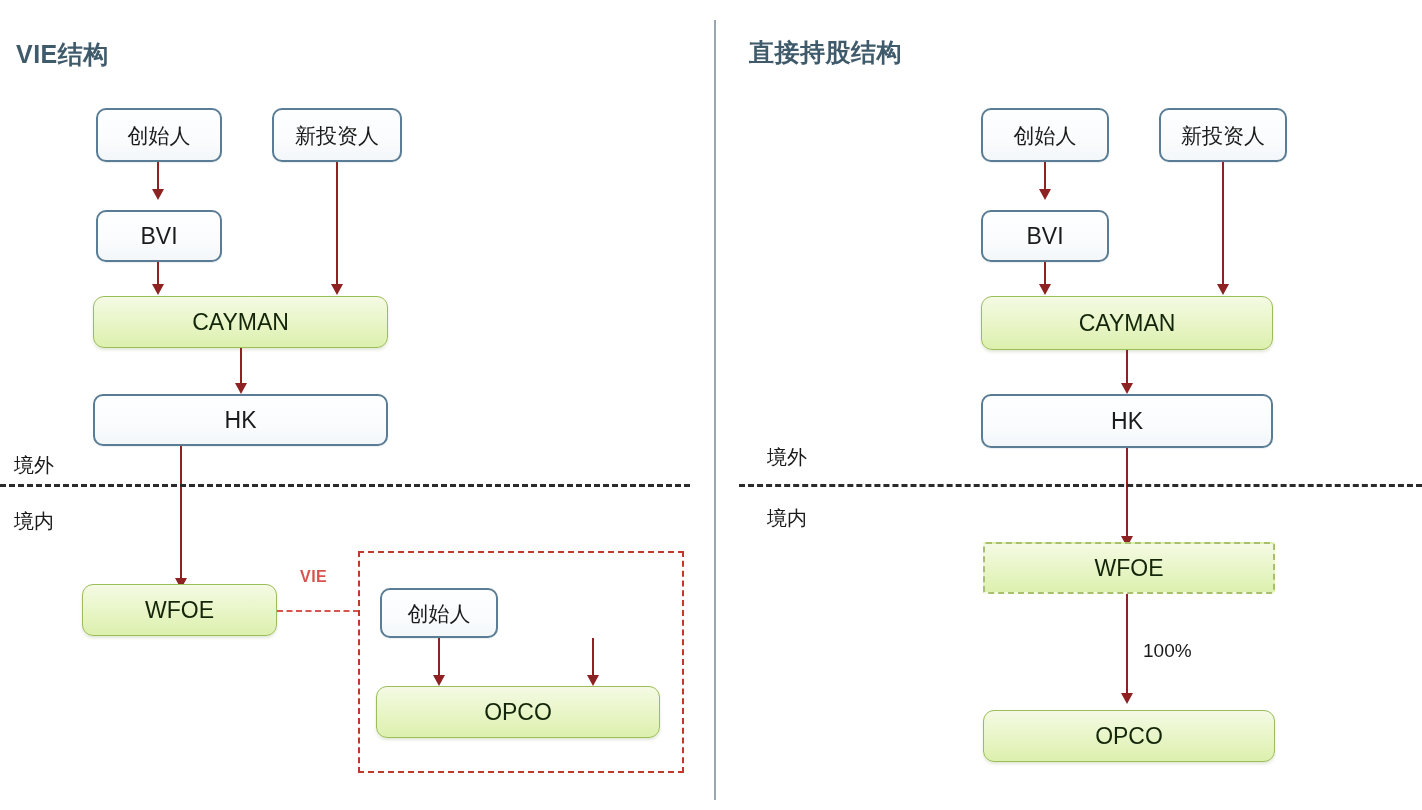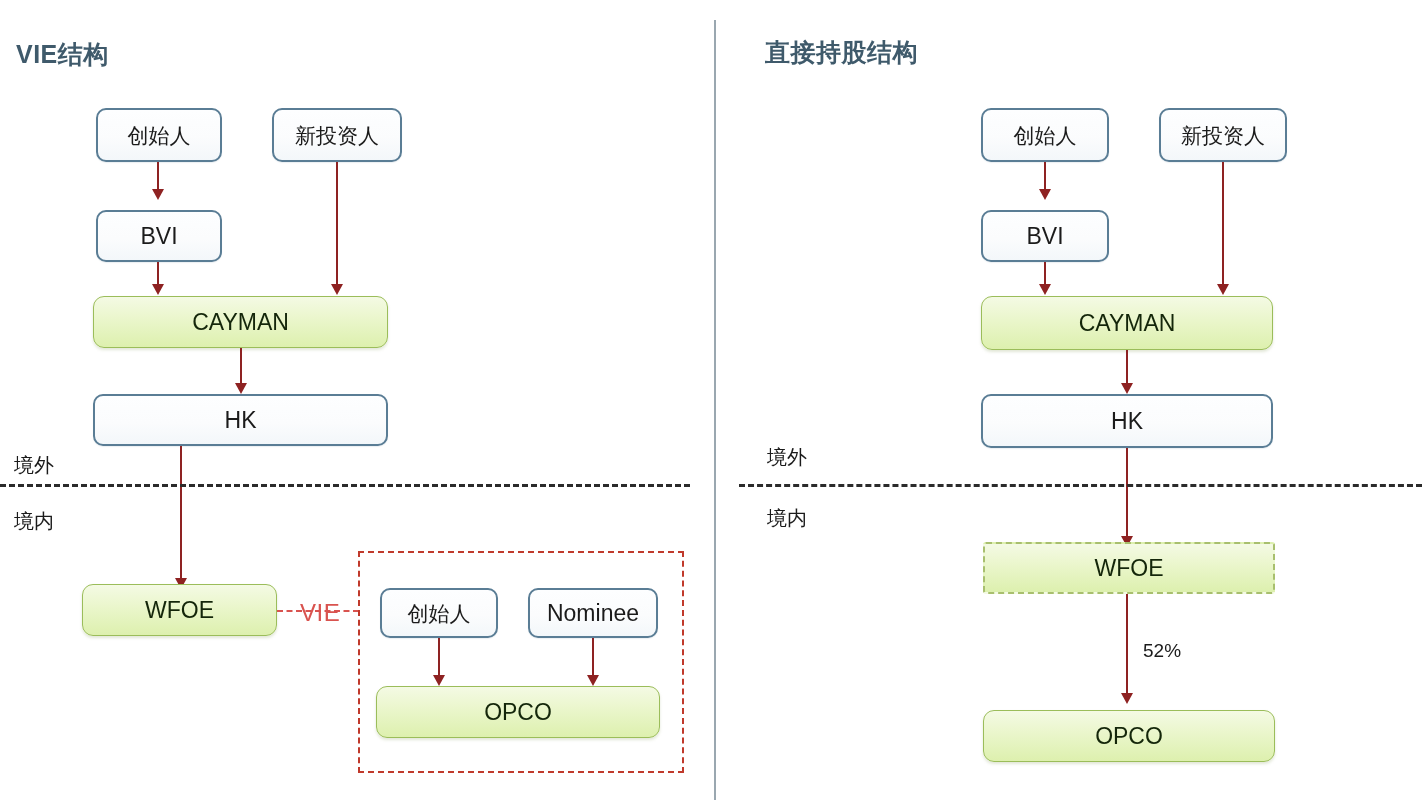"直接持股结构" div.panel-title { left: 54px -> 38px }
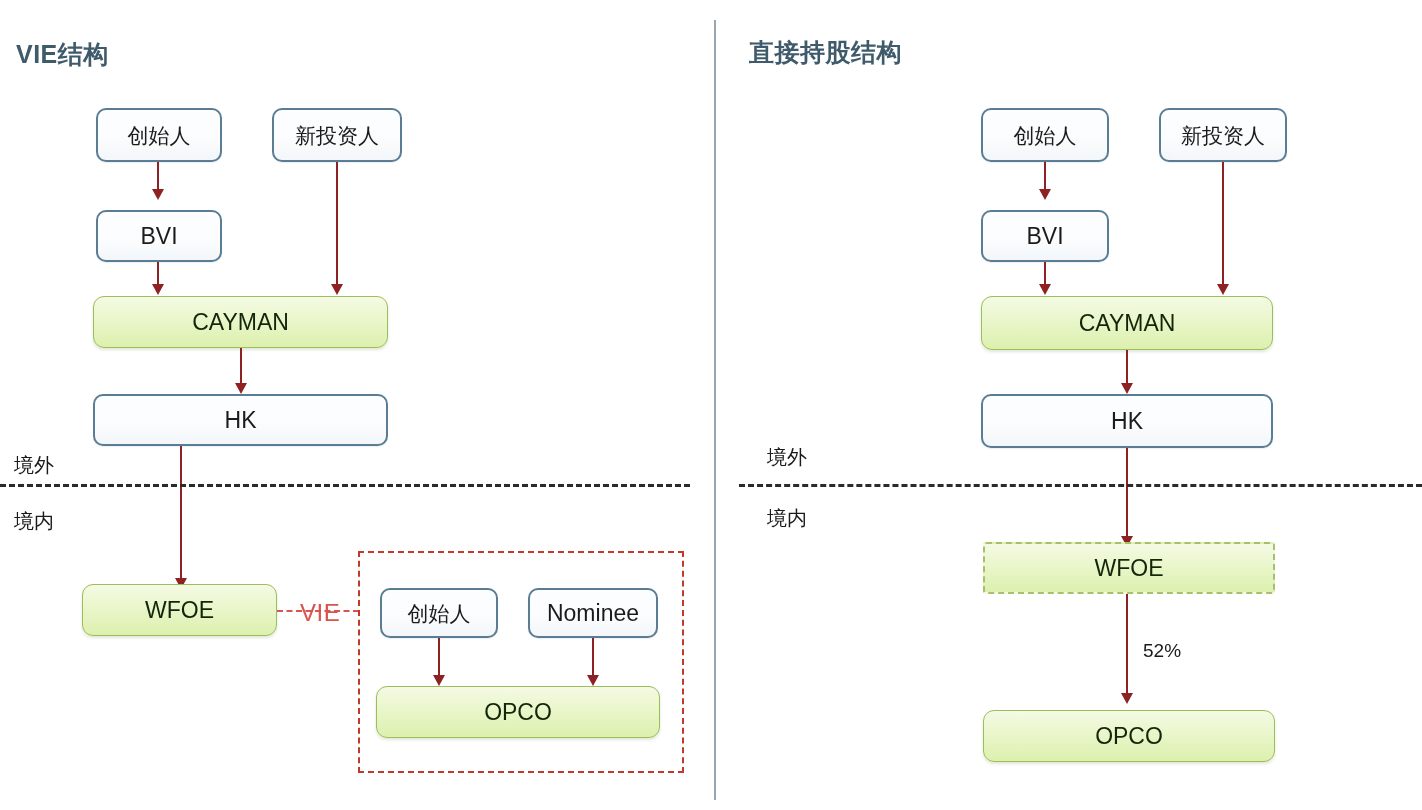"VIE" .vie-label { font-size: 24px -> 16px; font-weight: normal -> bold; margin-top: 31px -> none }
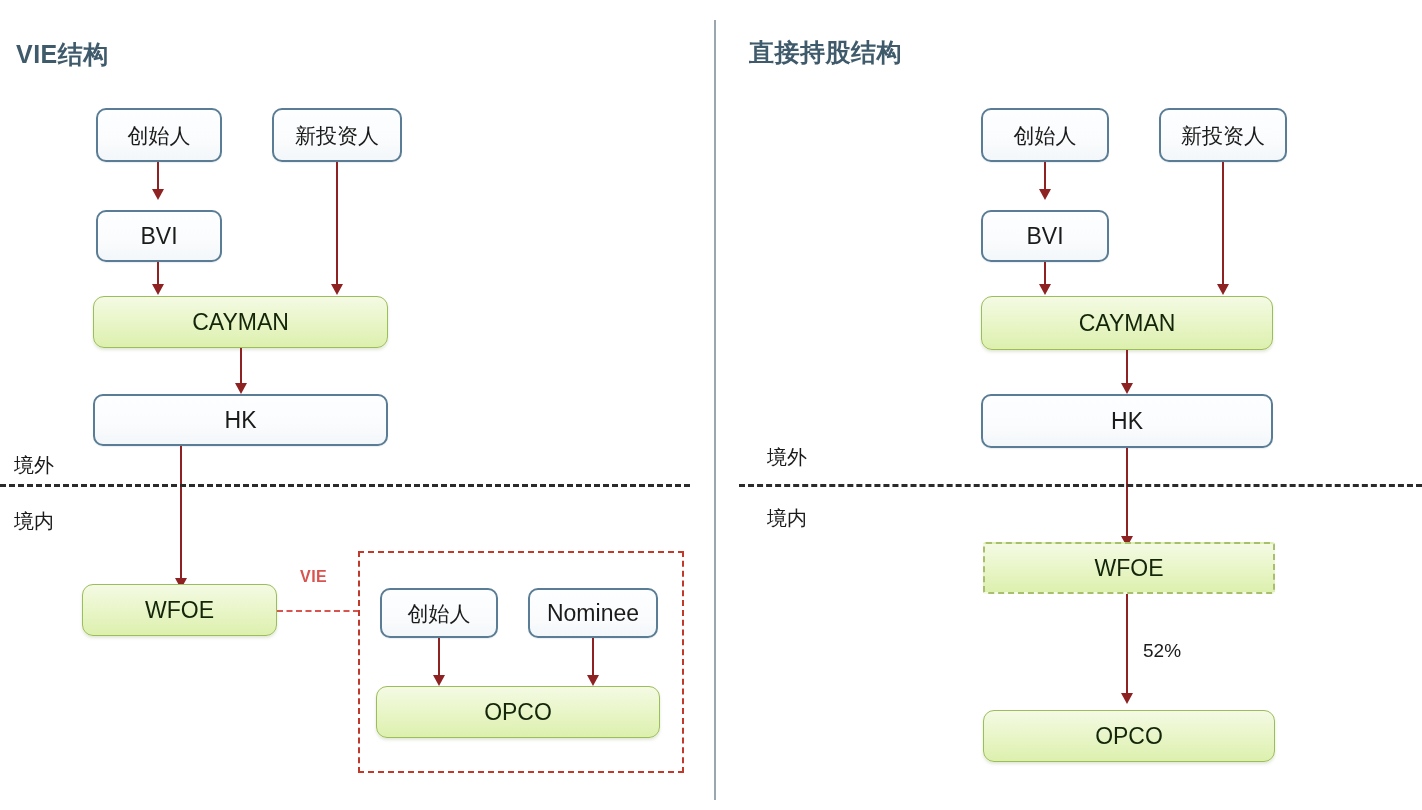"Nominee" div.node { html: <div>Nominee</div> -> none }
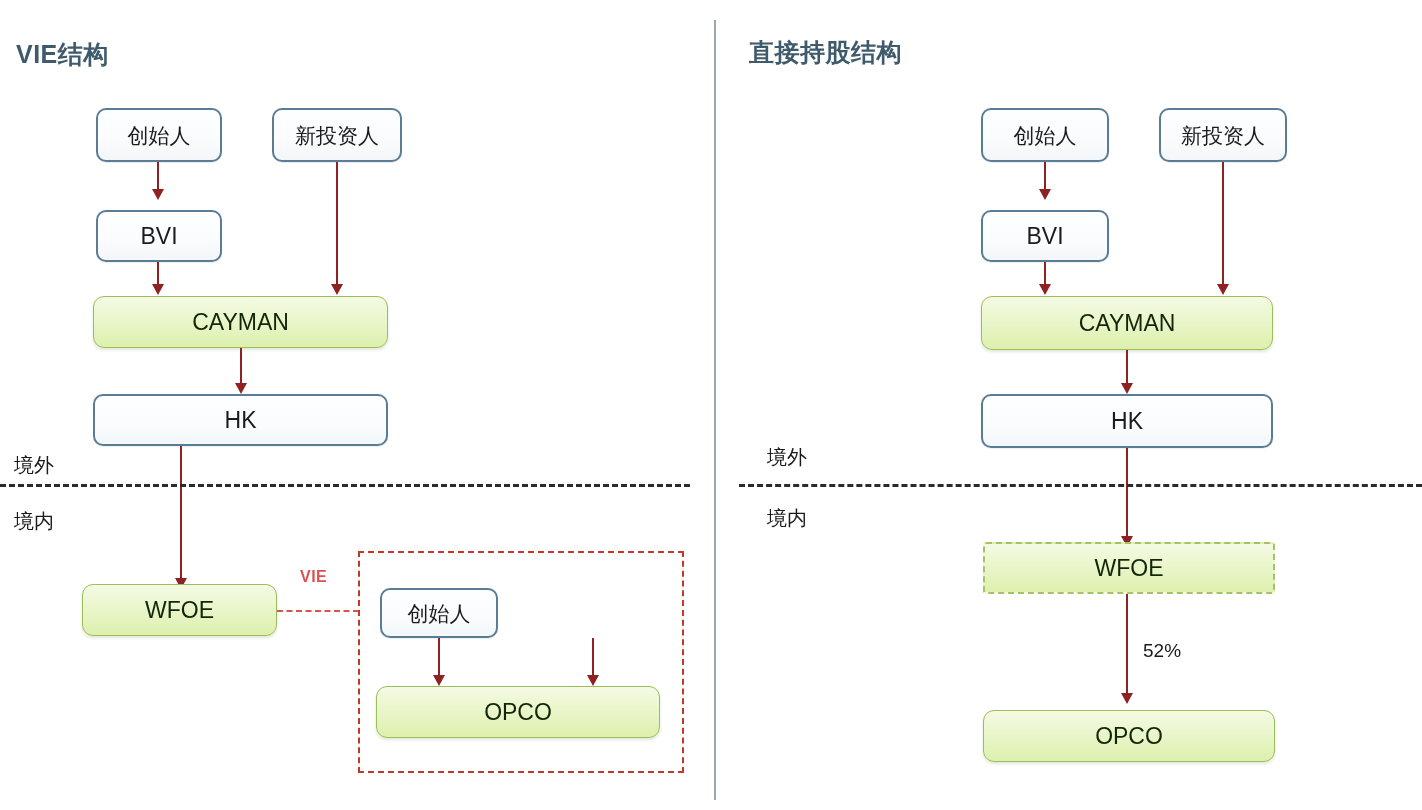"52%" div.edge-label { text: 52% -> 100% }
